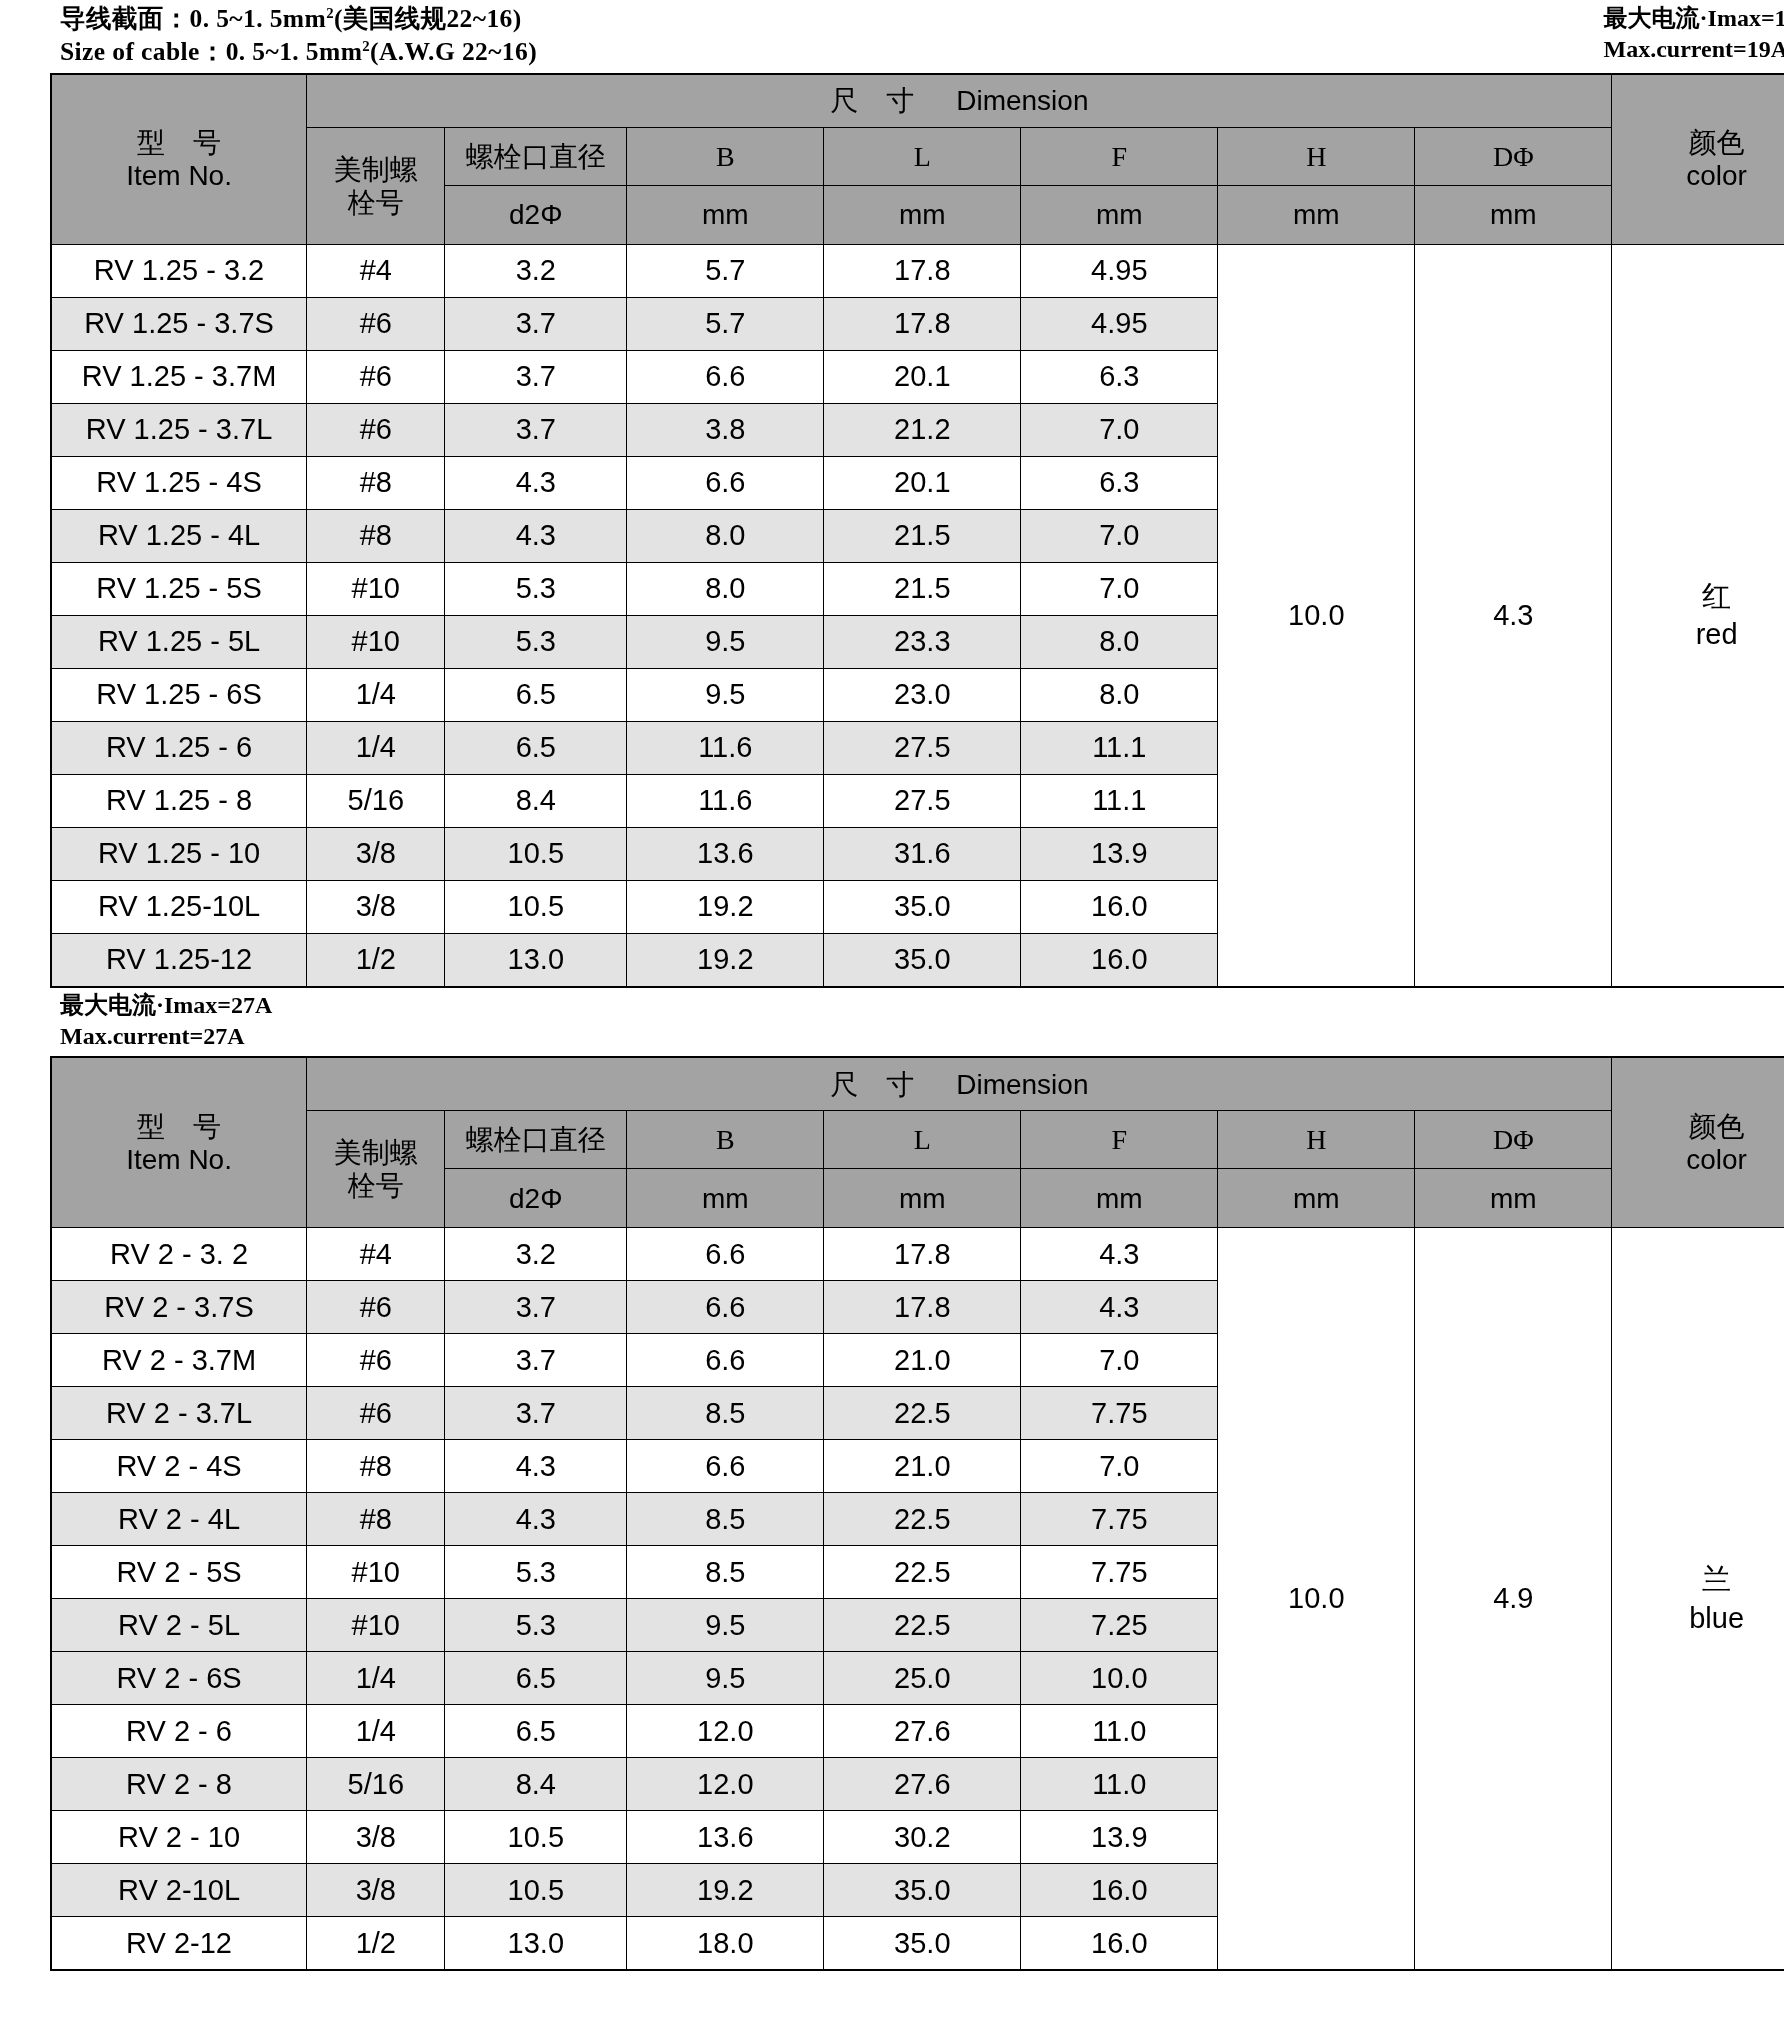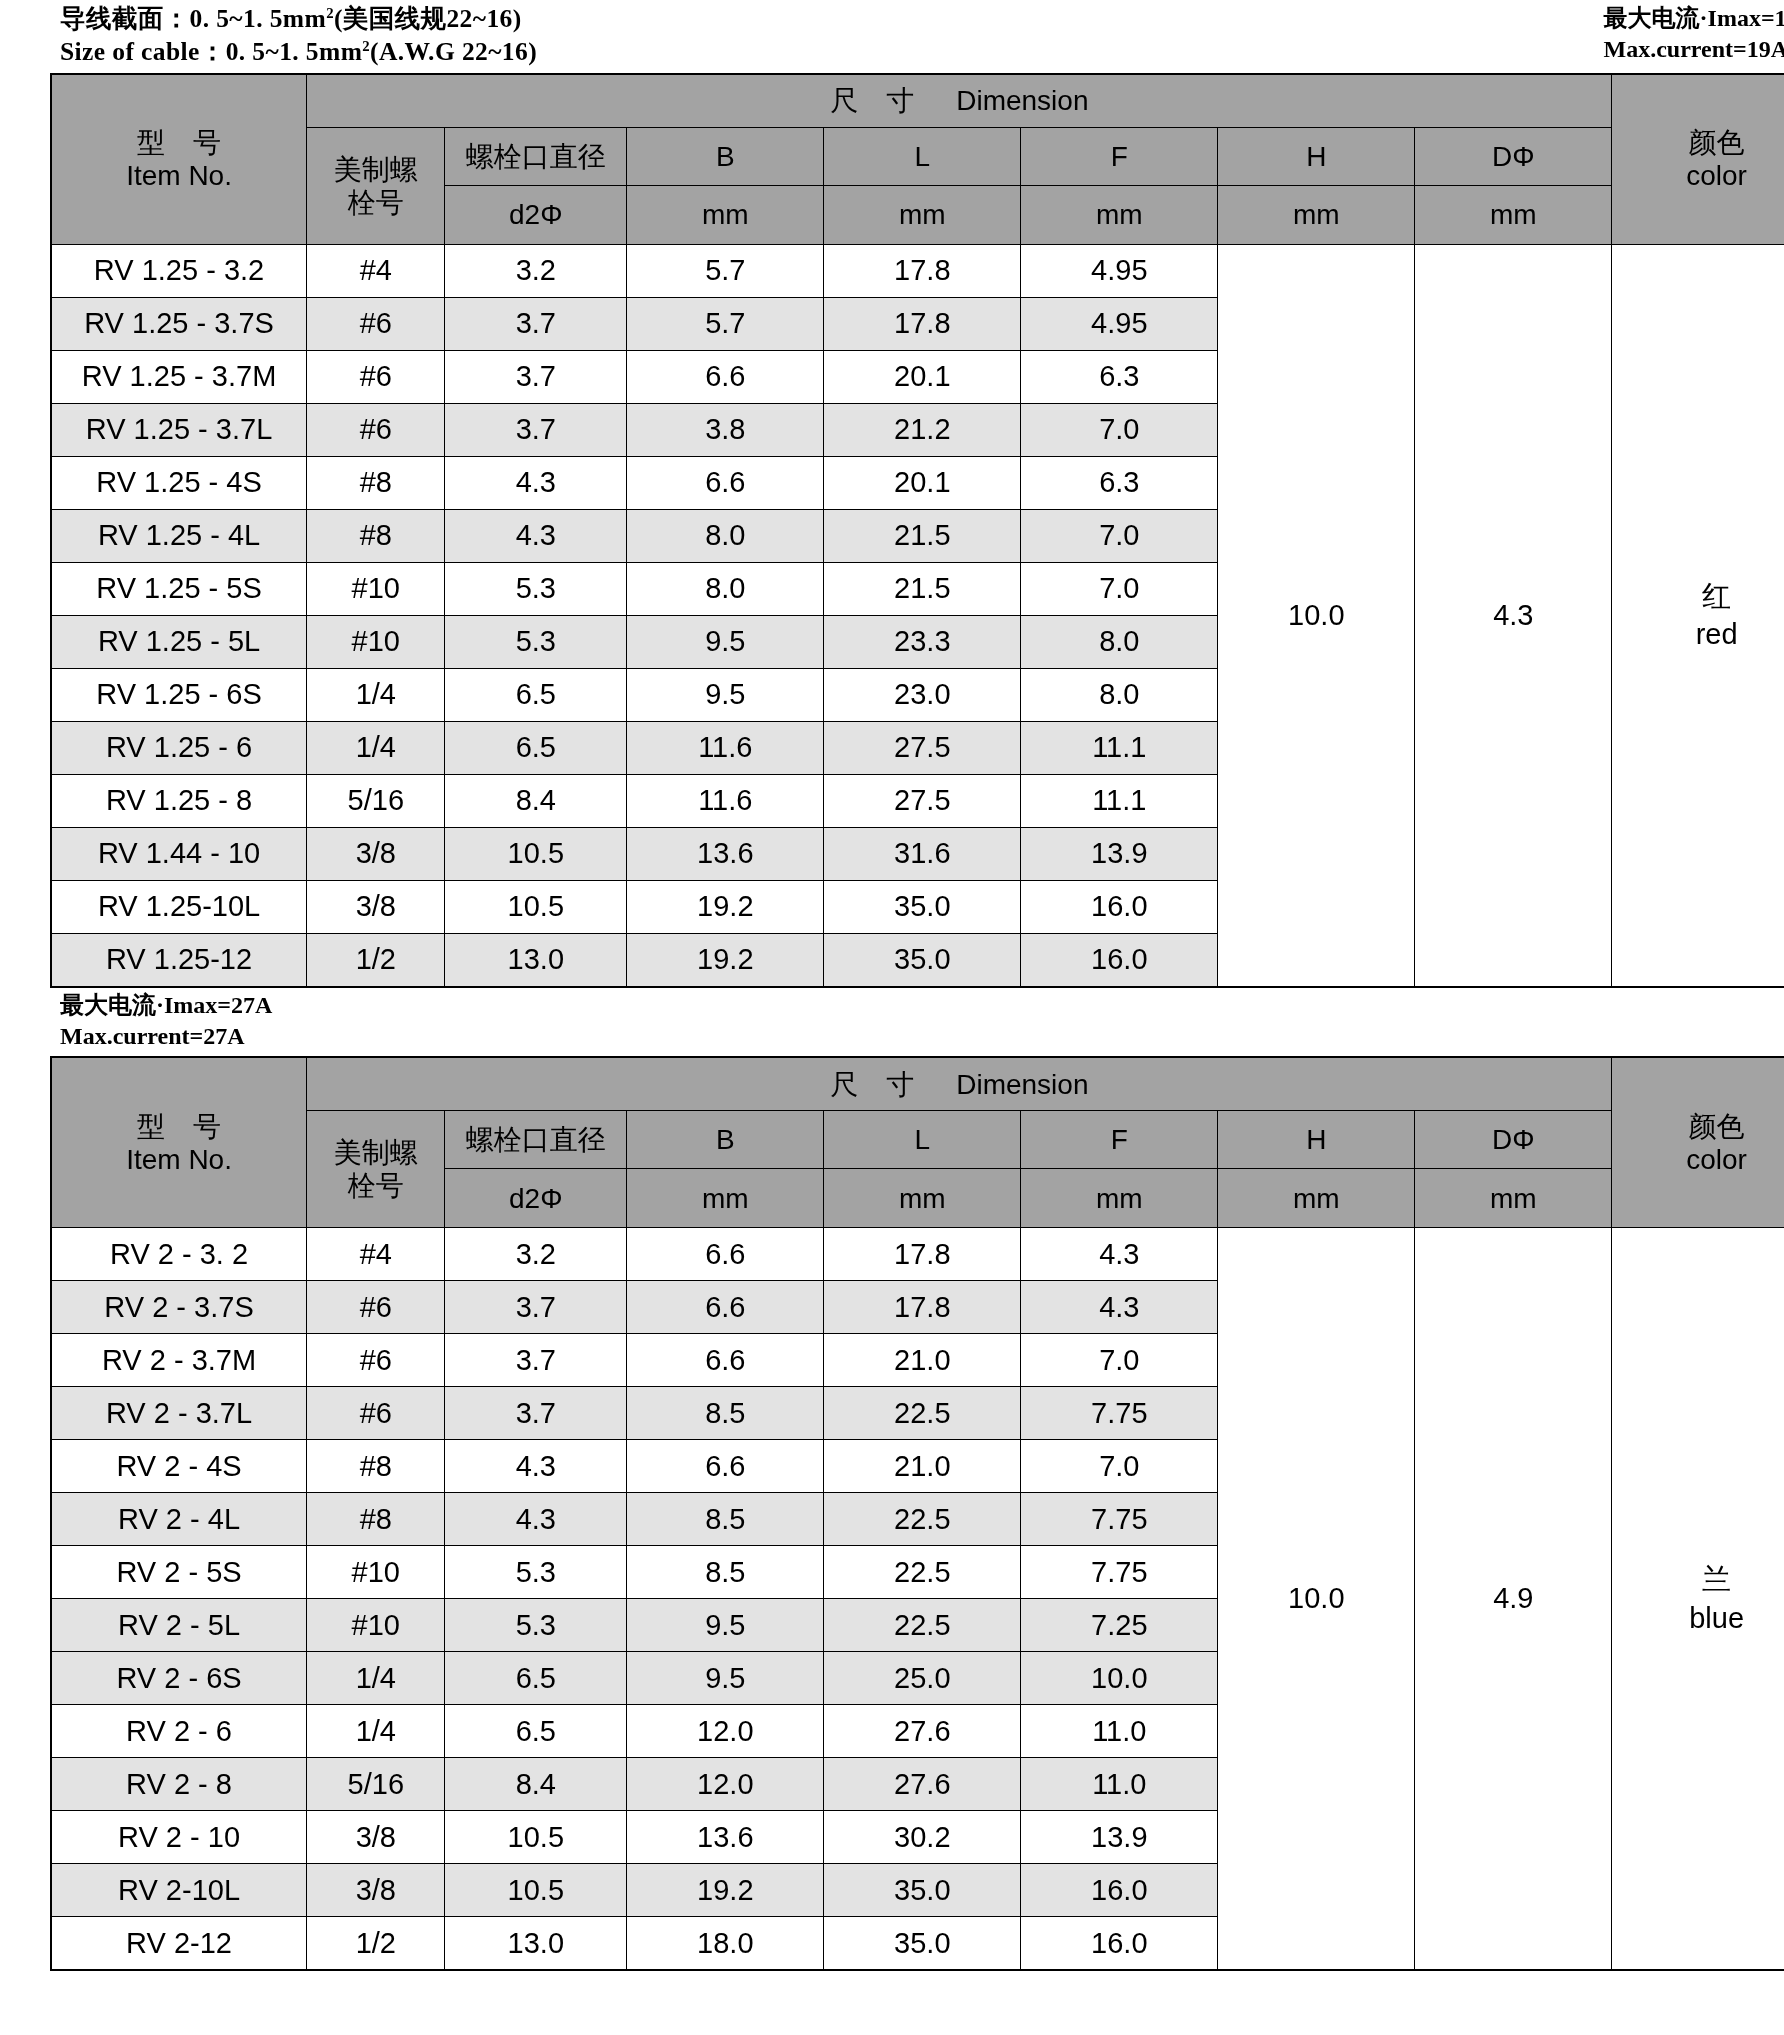"美制螺" .hdr-sub { font-family: none -> Liberation Serif, serif }
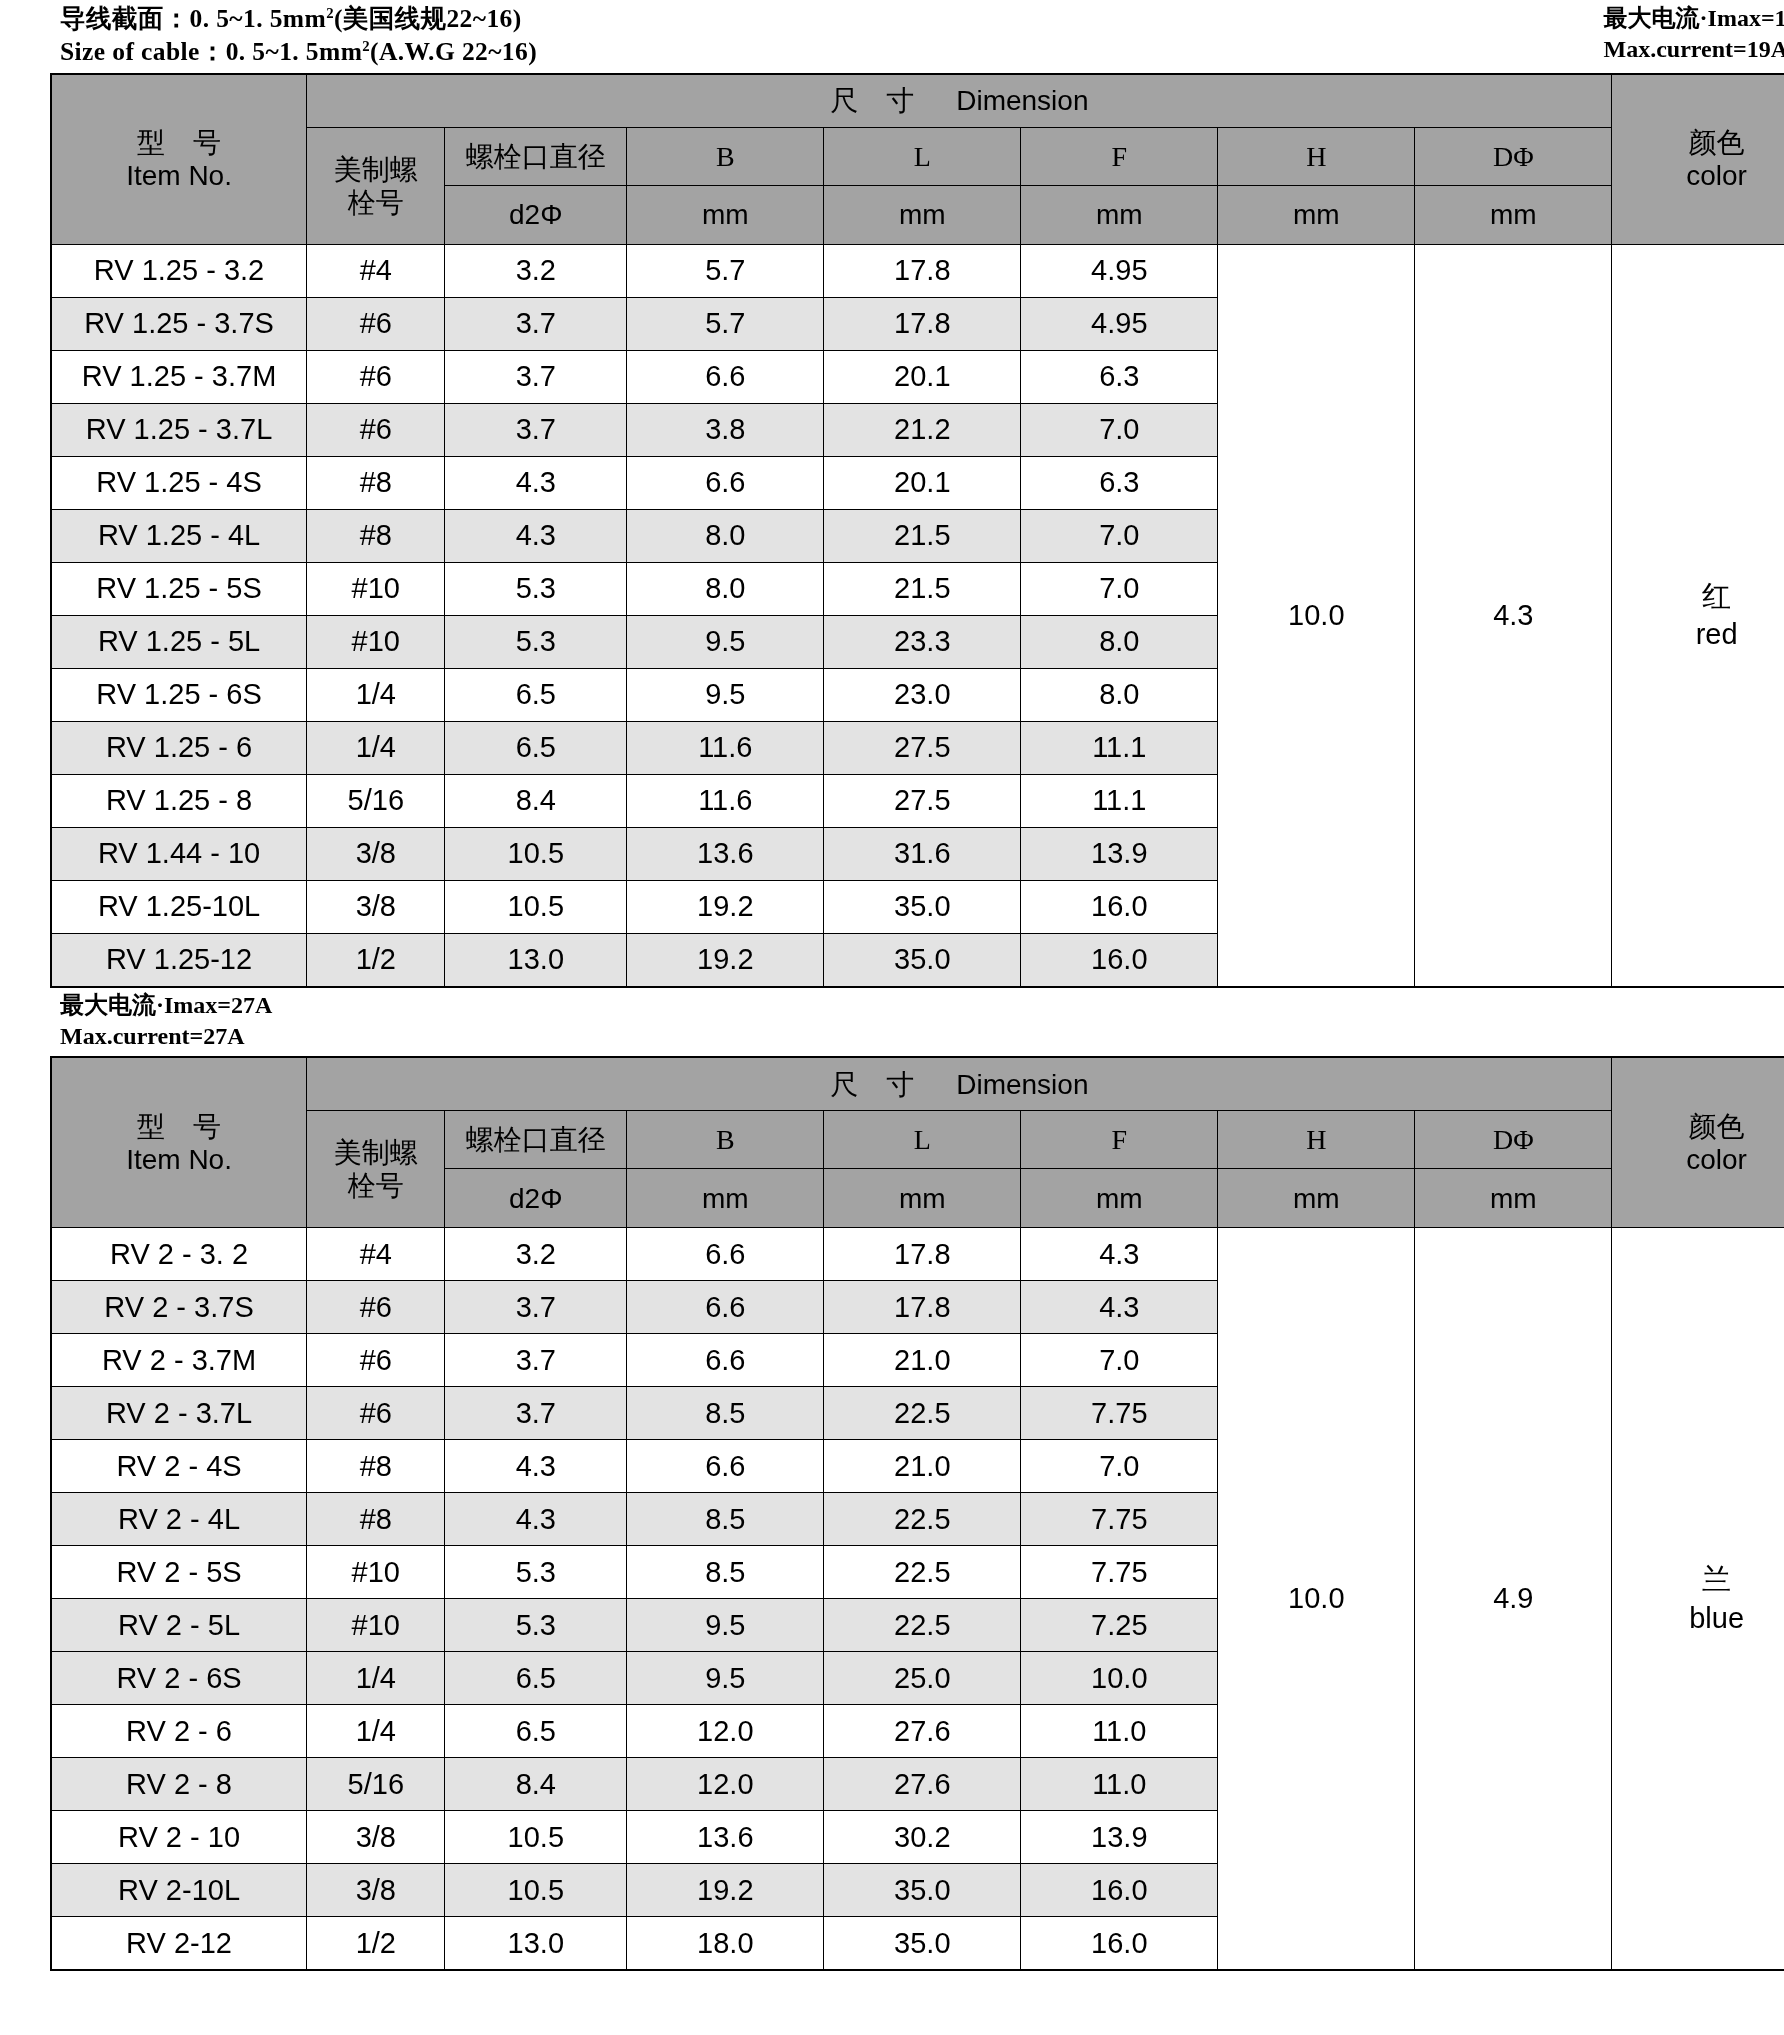"RV 1.44 - 10" td.stripe { text: 1.44 -> 1.25 }
